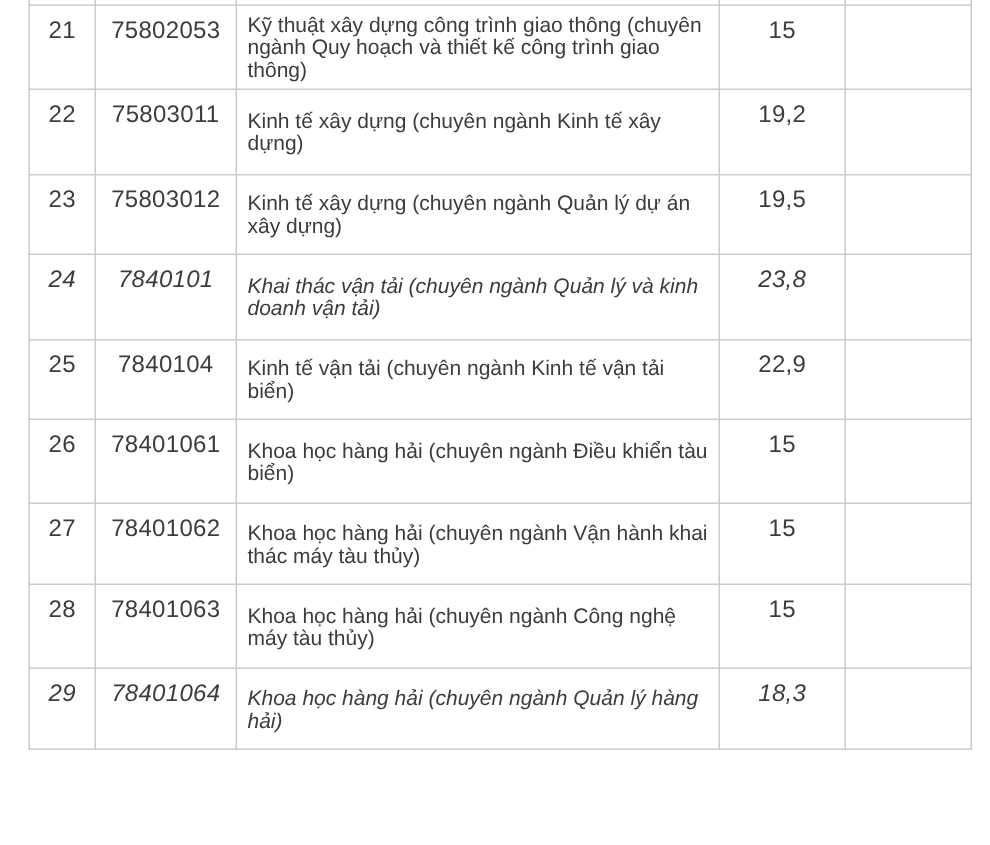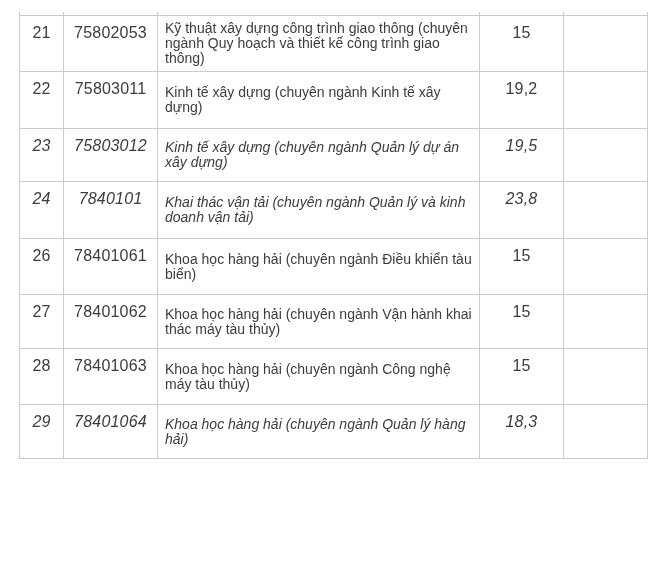"21" table.scores { top: 12px -> 0 }
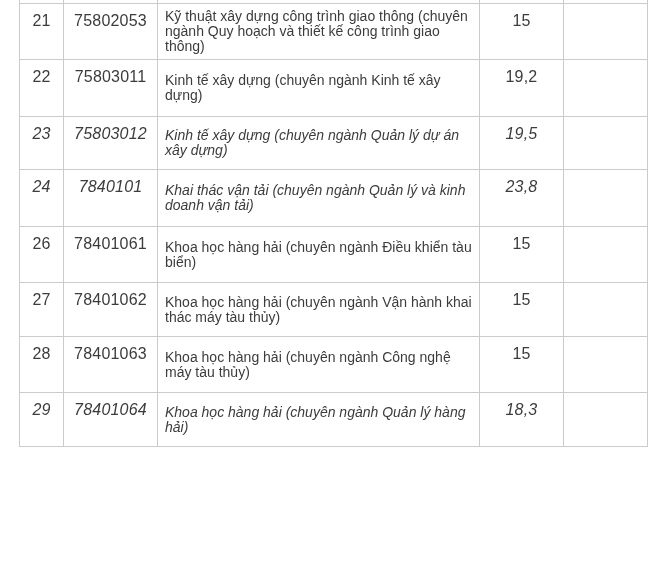"23" tr { font-style: italic -> none }
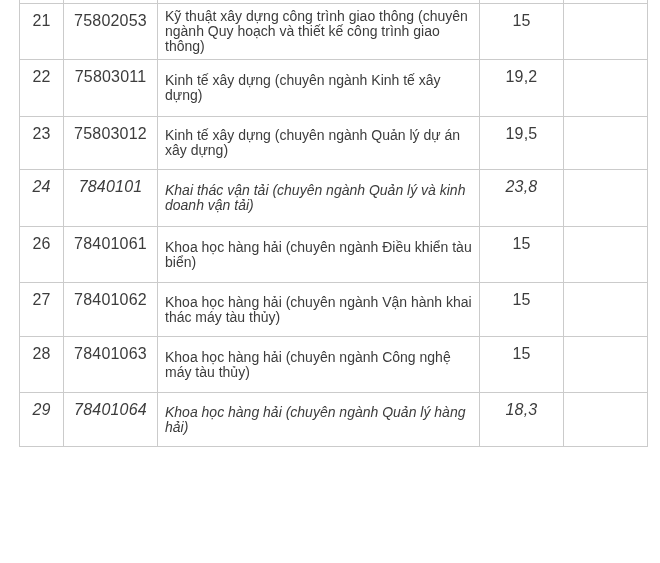"25" tr { html: none -> <tr> <td>25</td> <td>7840104</td> <td>Kinh tế vận tải (chuyên ngành Kinh tế vận tải biển)</td> <td>22,9</td> <td></td> </tr> }
